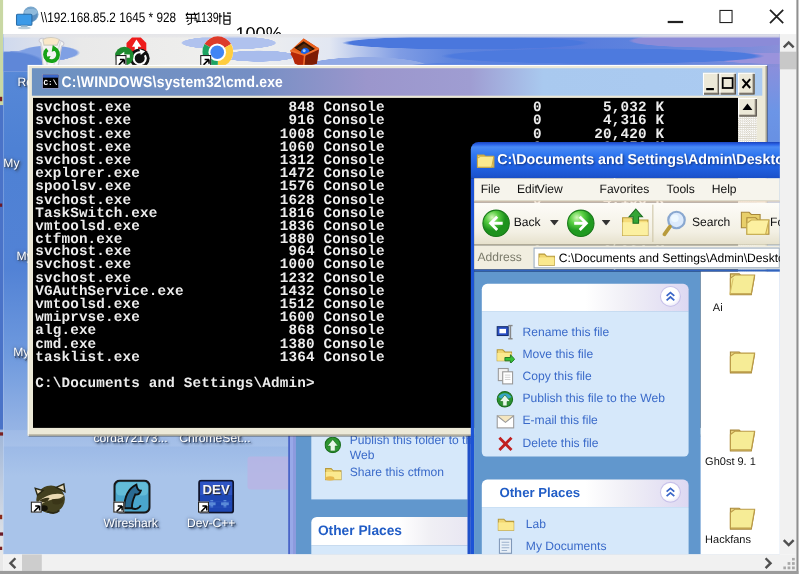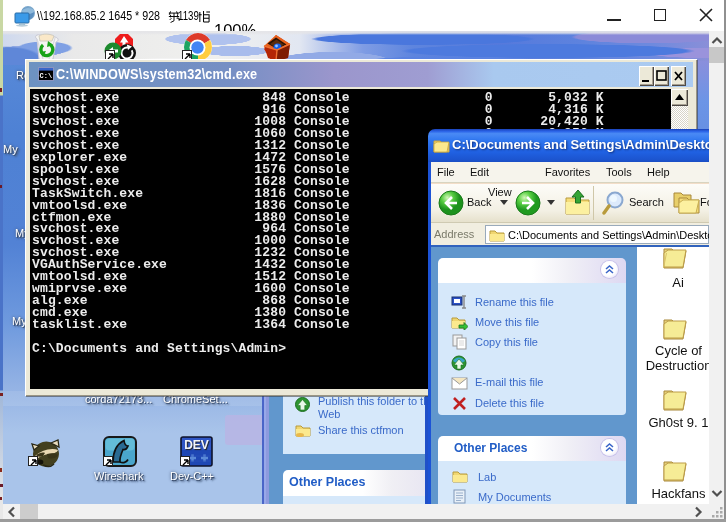"View" span.abs { margin-top: 20px -> none }
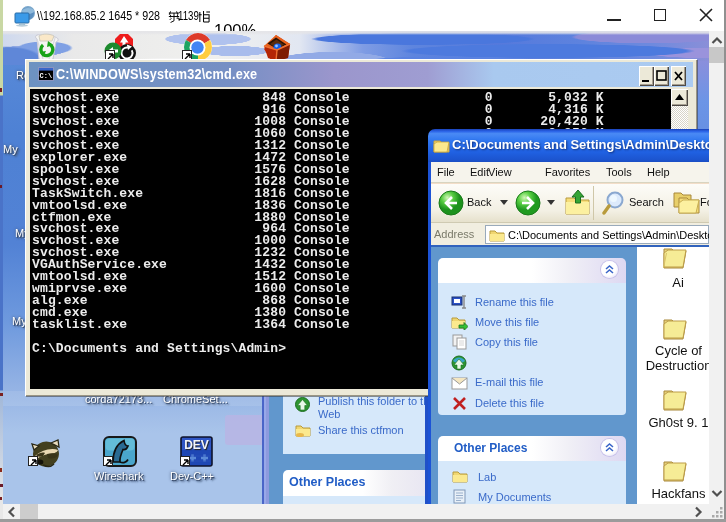"Ai" .flabel { font-size: 13px -> 10px; text-align: center -> none }
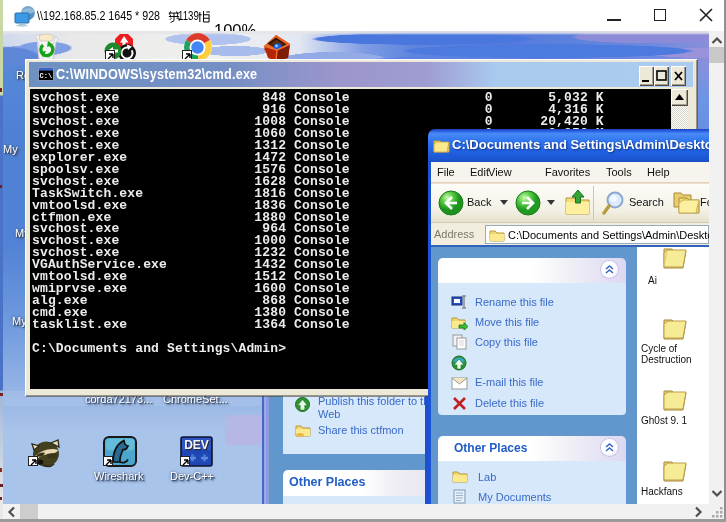"Cycle of" div.flabel { html: <div>Cycle of<br>Destruction</div> -> none }
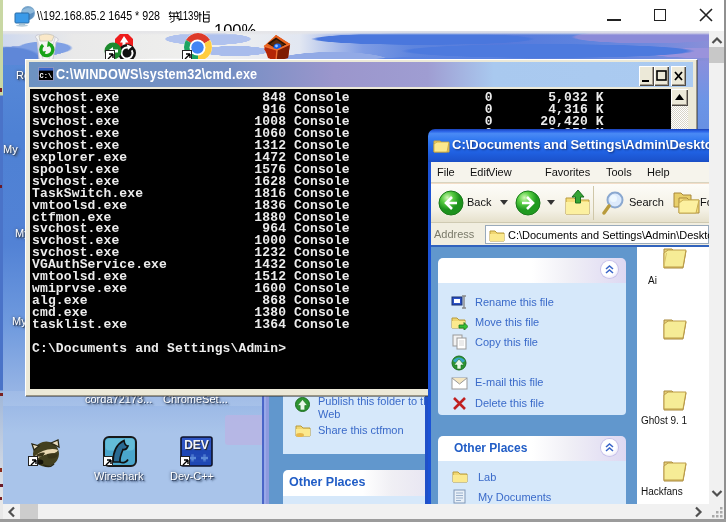"Publish this file to the" div.tp-item { html: none -> <div>Publish this file to the Web</div> }
